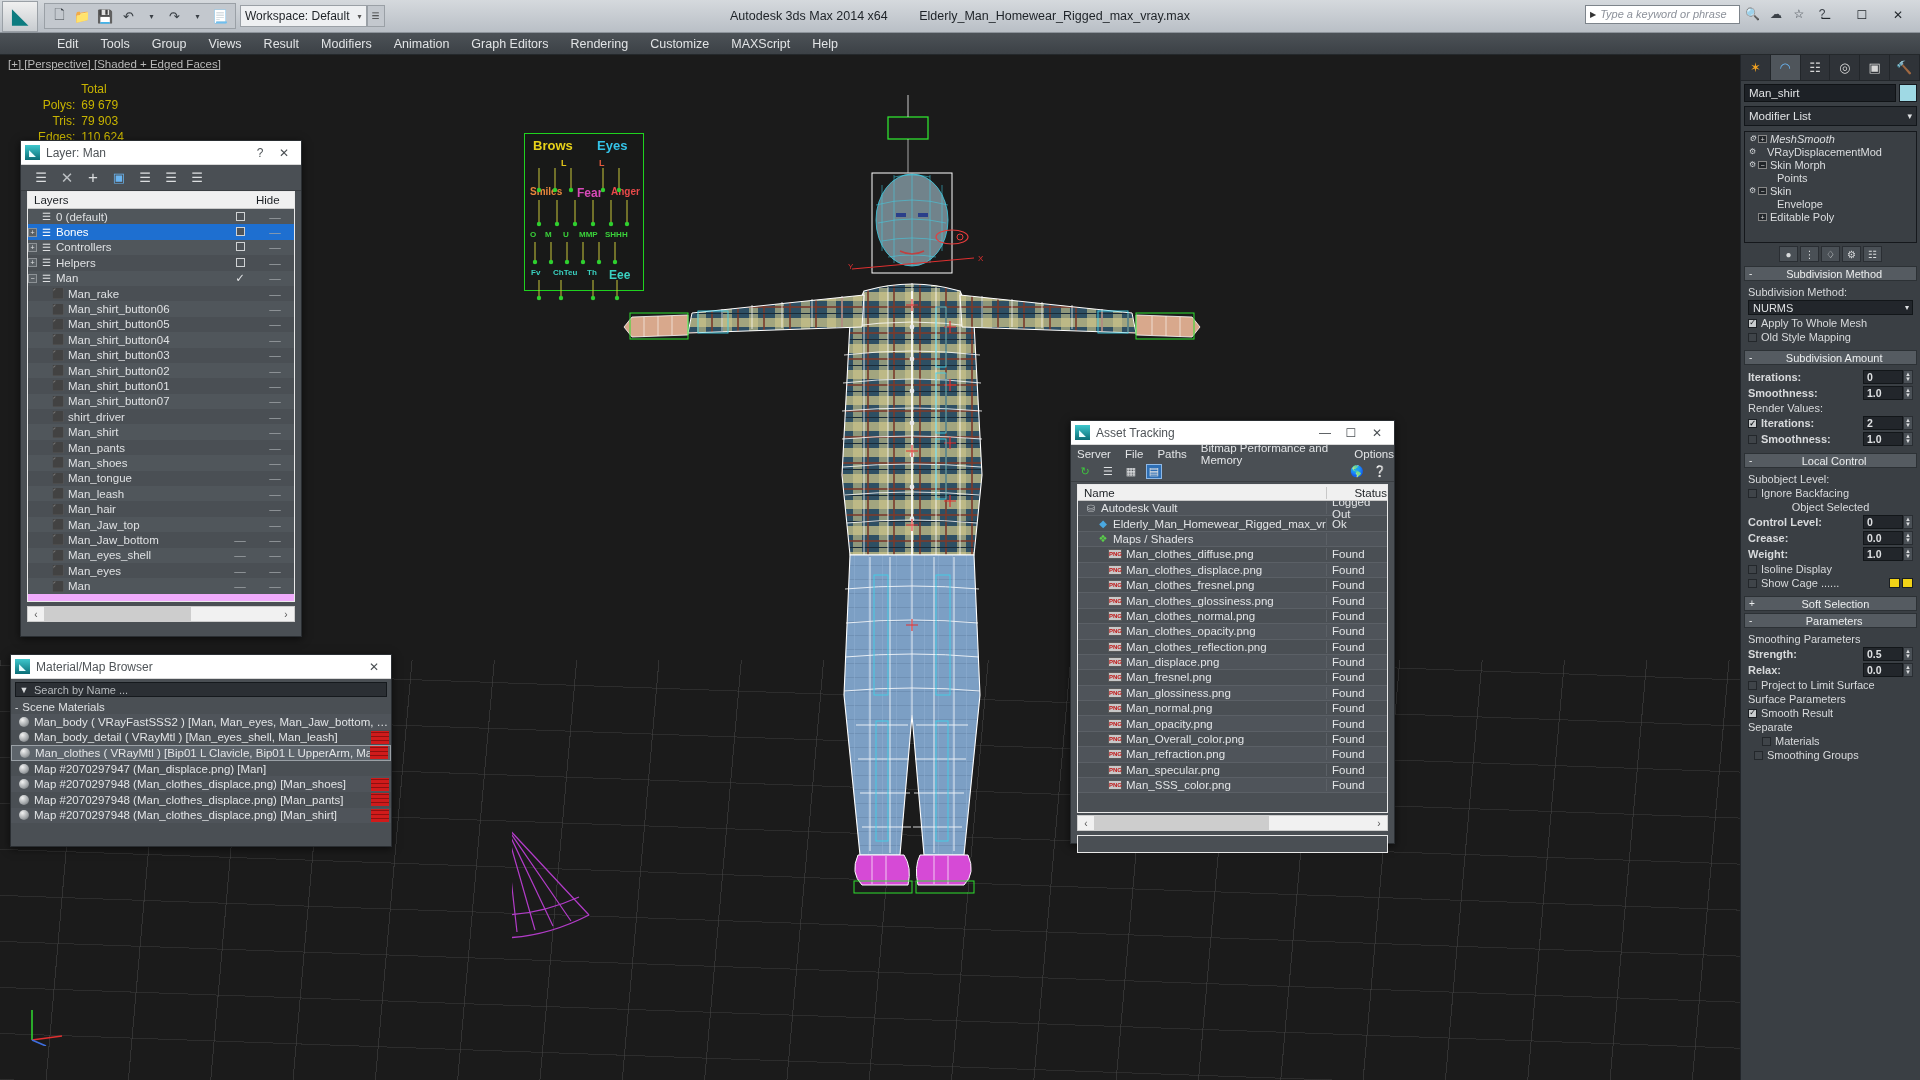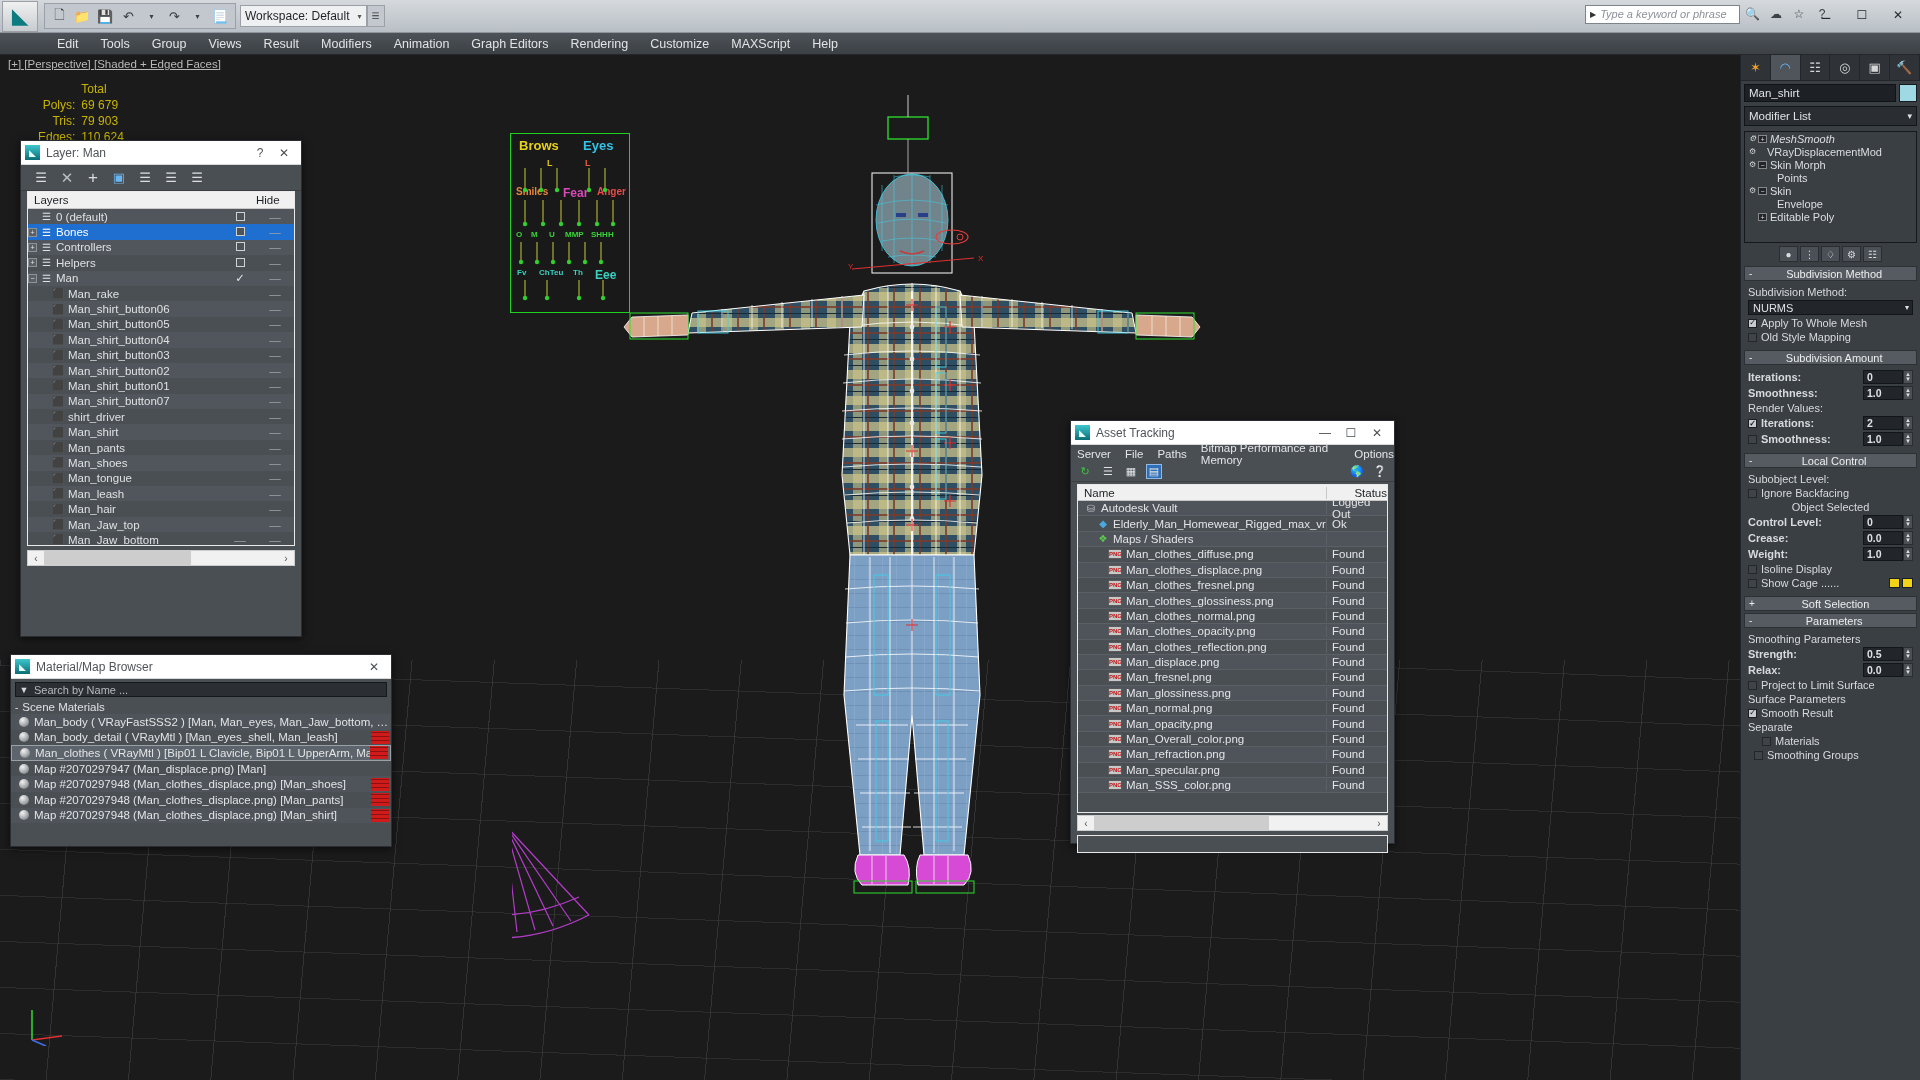"Autodesk 3ds Max 2014 x64" div.apptitle { html: none -> <div> <span>Autodesk 3ds Max 2014 x64</span> <span>Elderly_Man_Homewear_Rigged_max_vray.max</span> </div> }
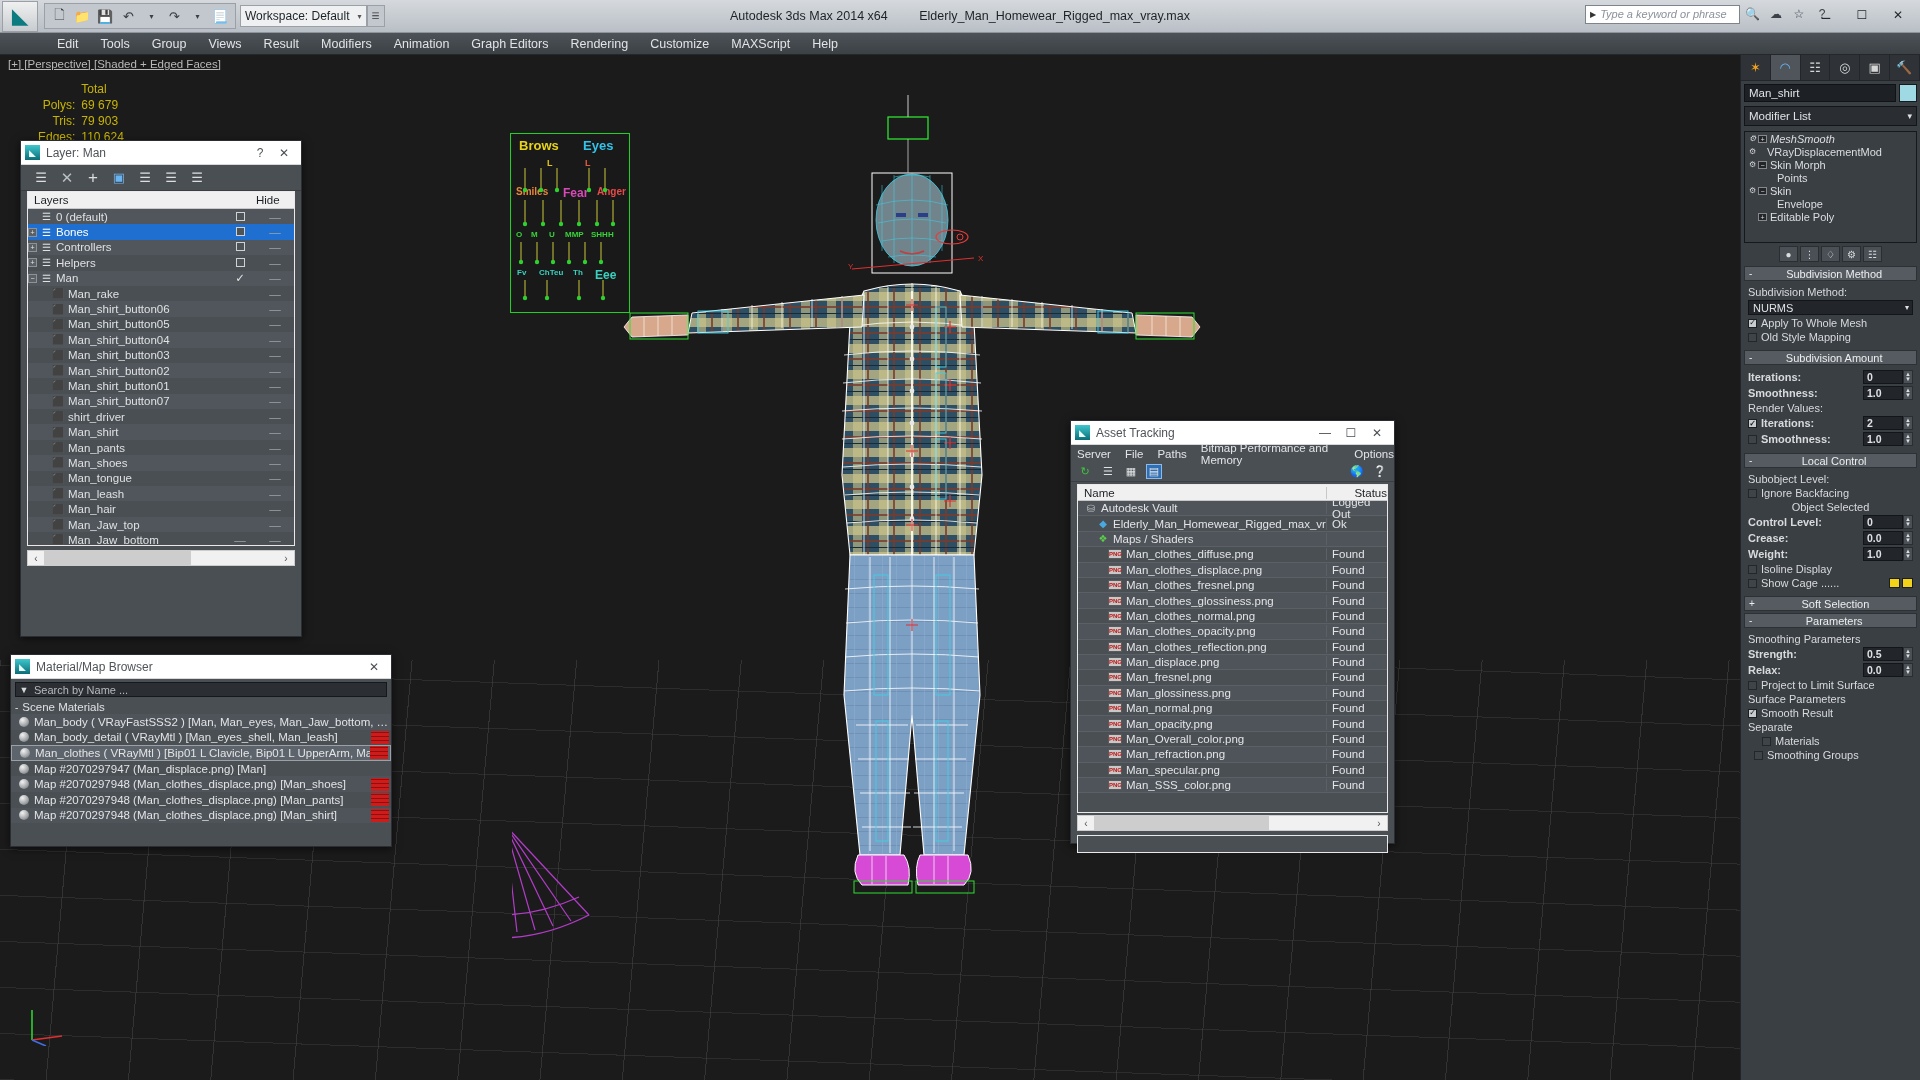"Brows" .exprpanel { height: 180px -> 158px; left: 510px -> 524px }
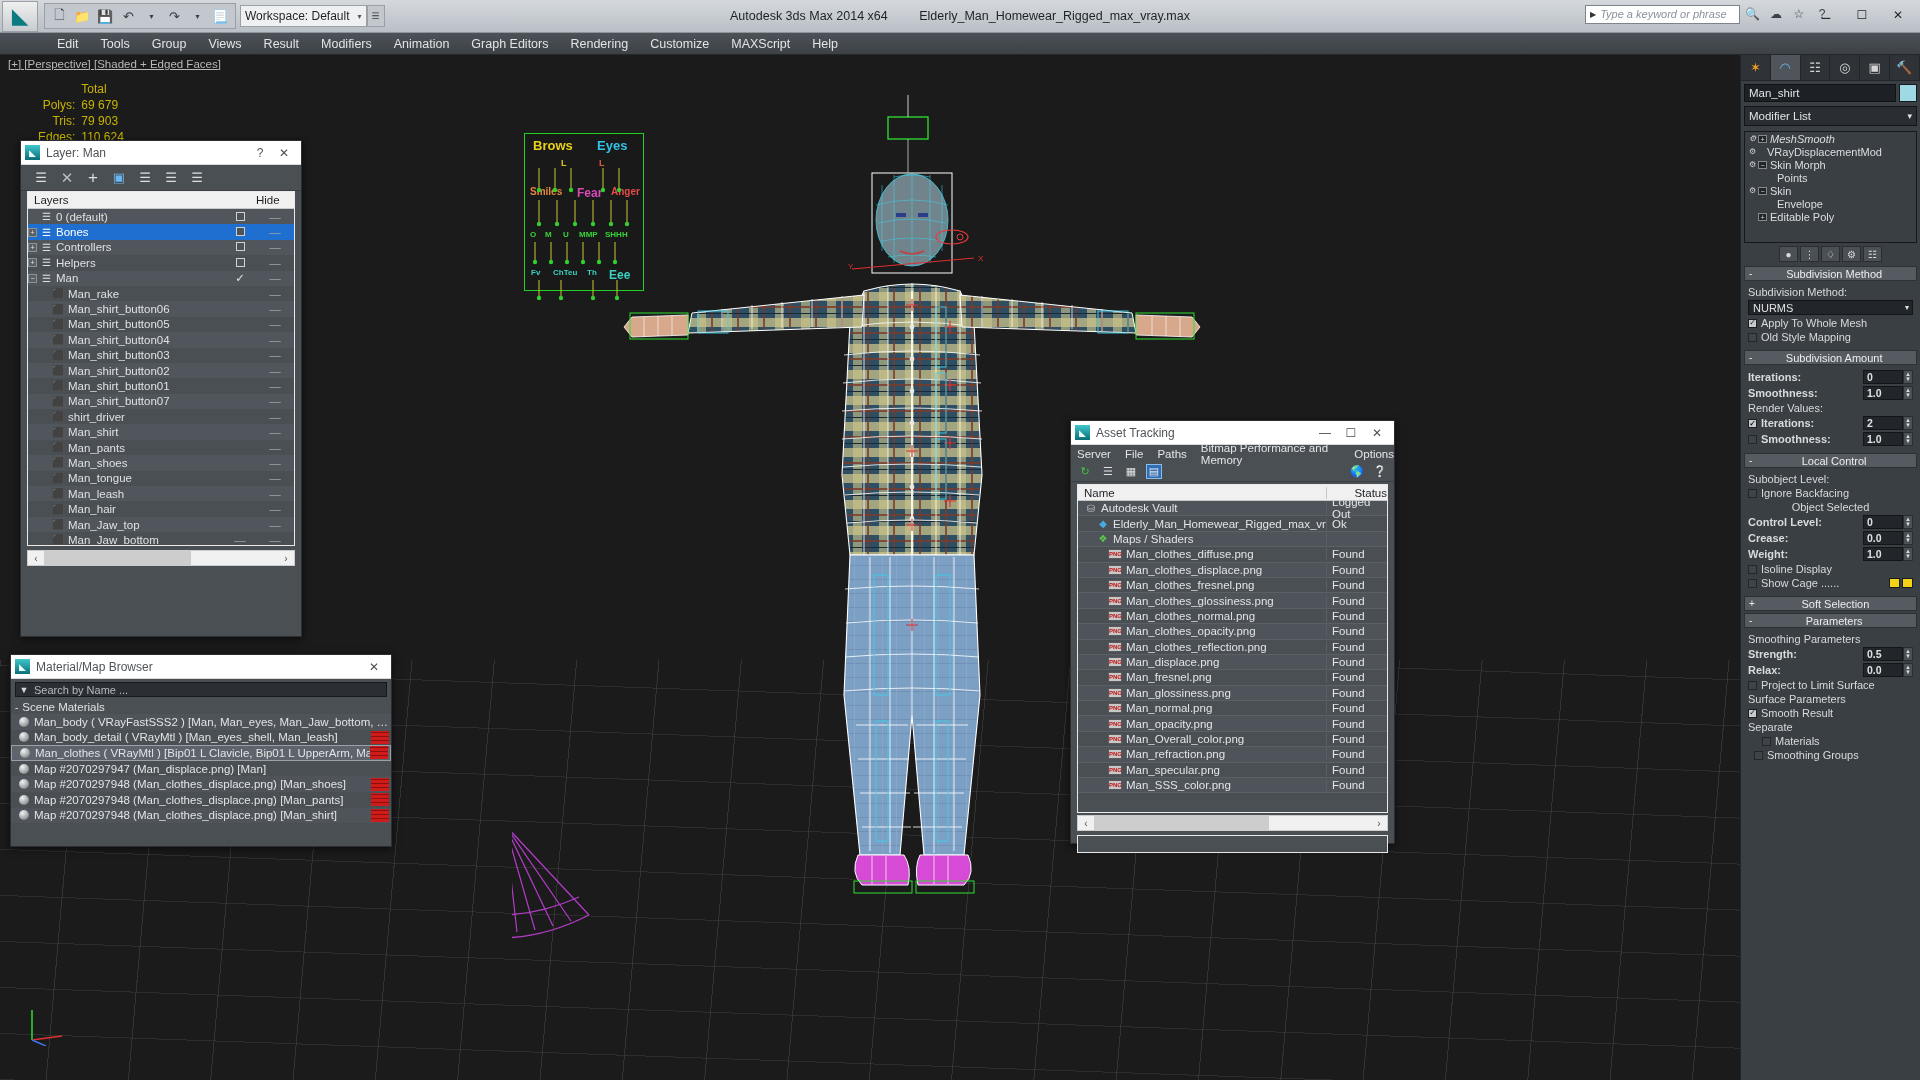"Layers" .lyr-grid { background: #4d7c0f -> #f0abfc; height: 355px -> 411px }
